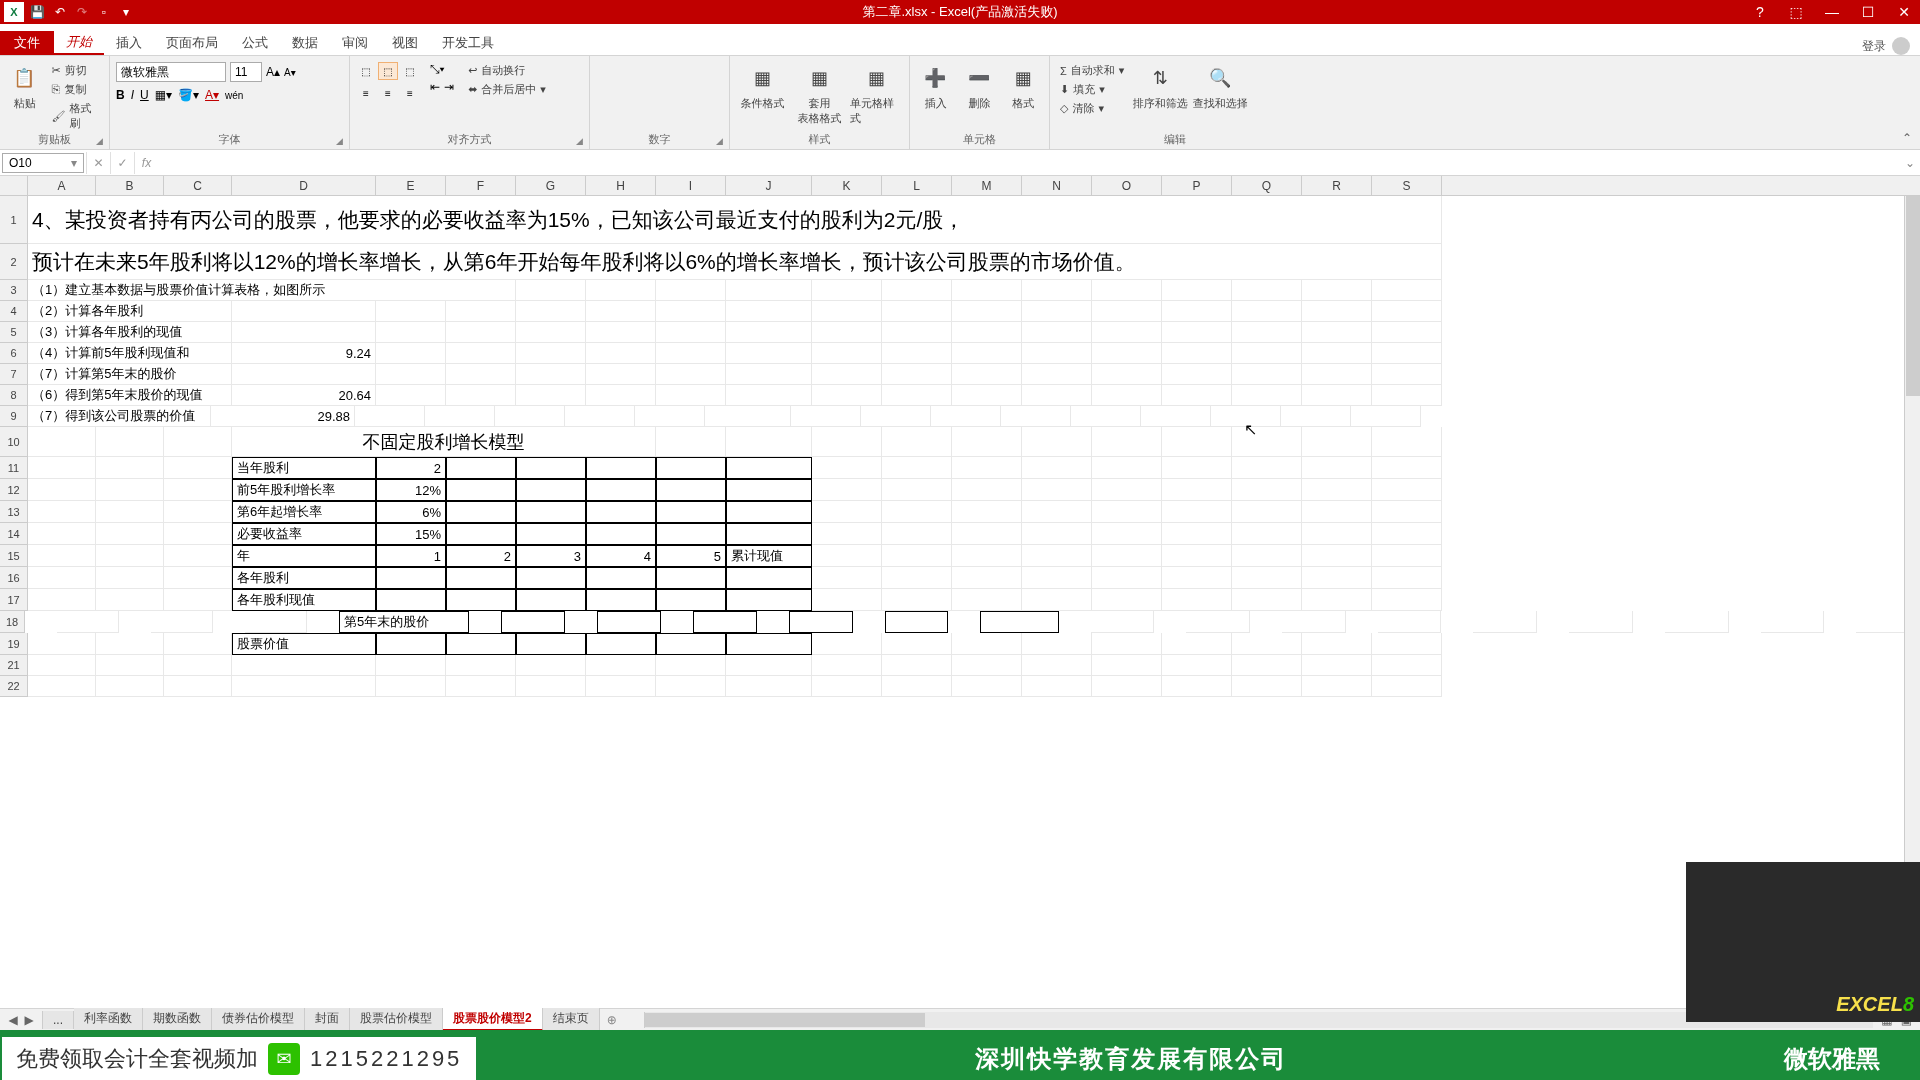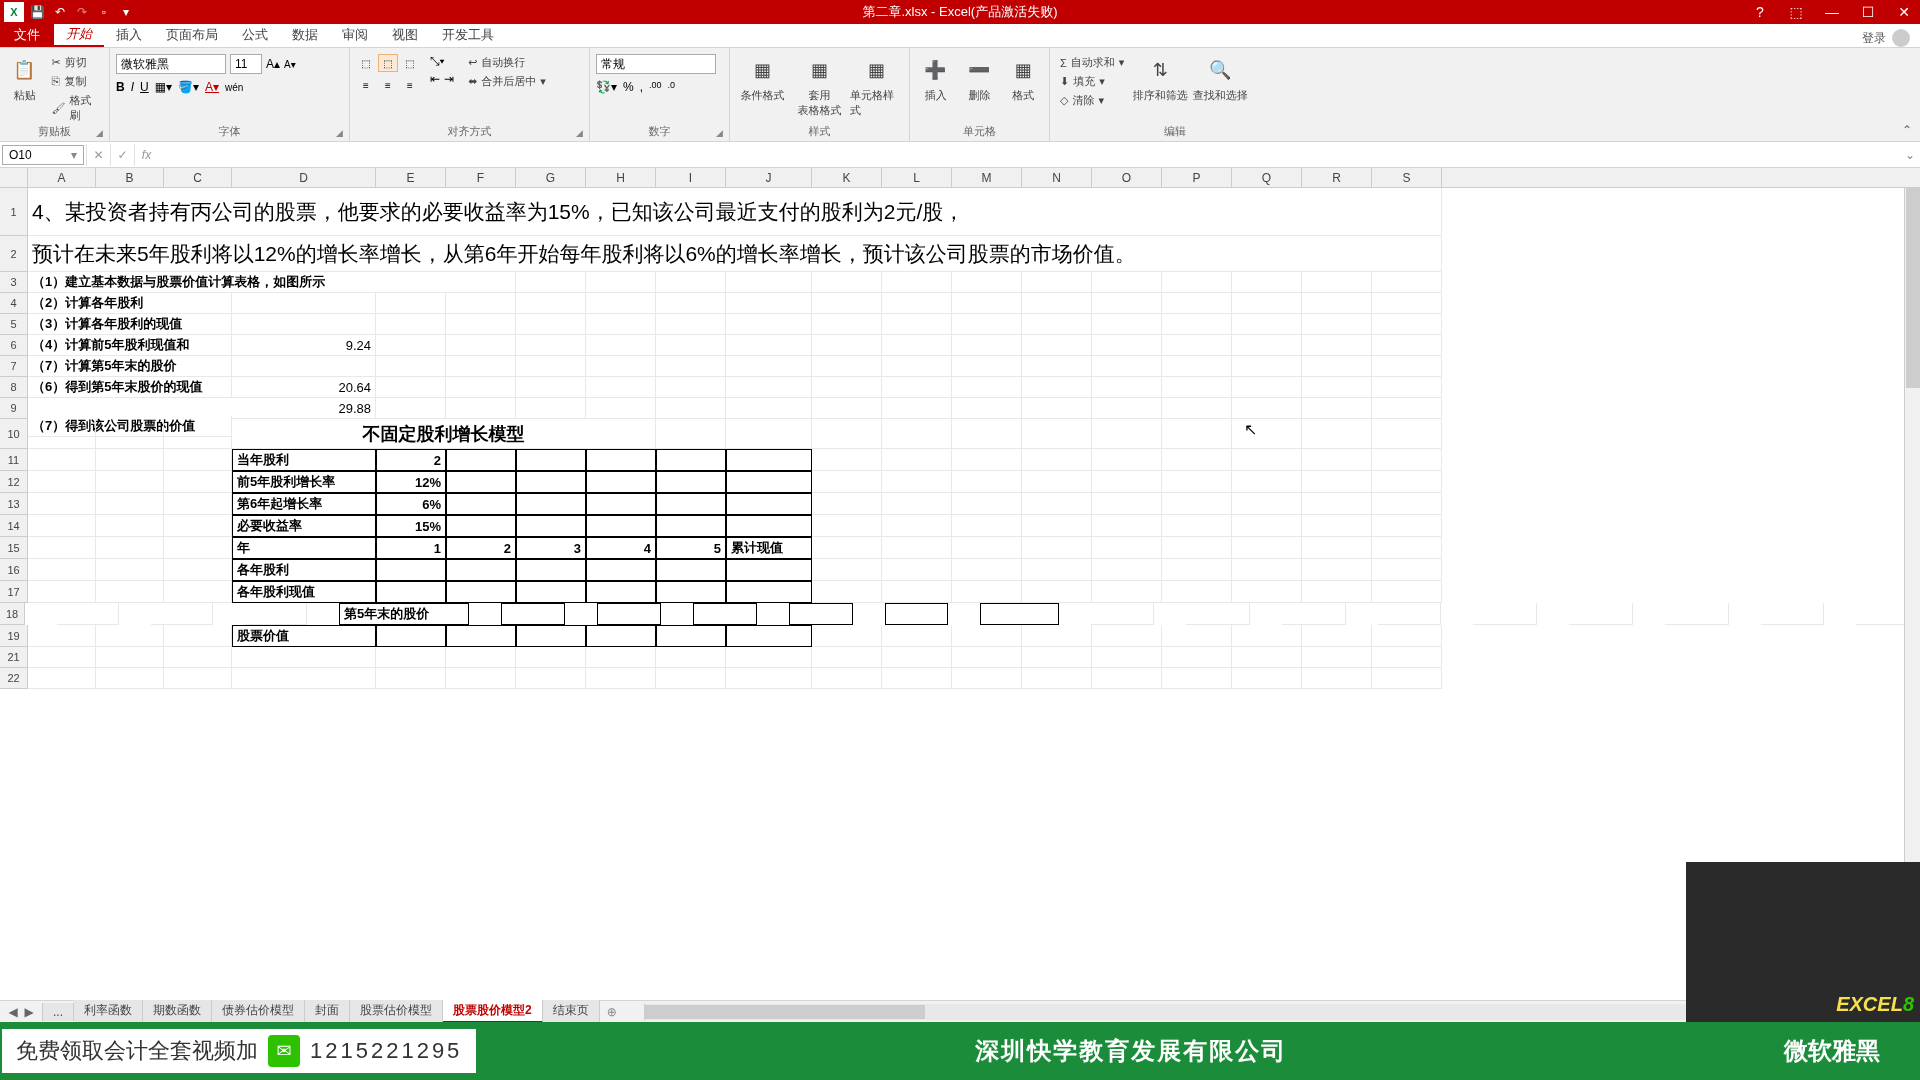"文件" .tabsbar { margin-top: none -> 8px }
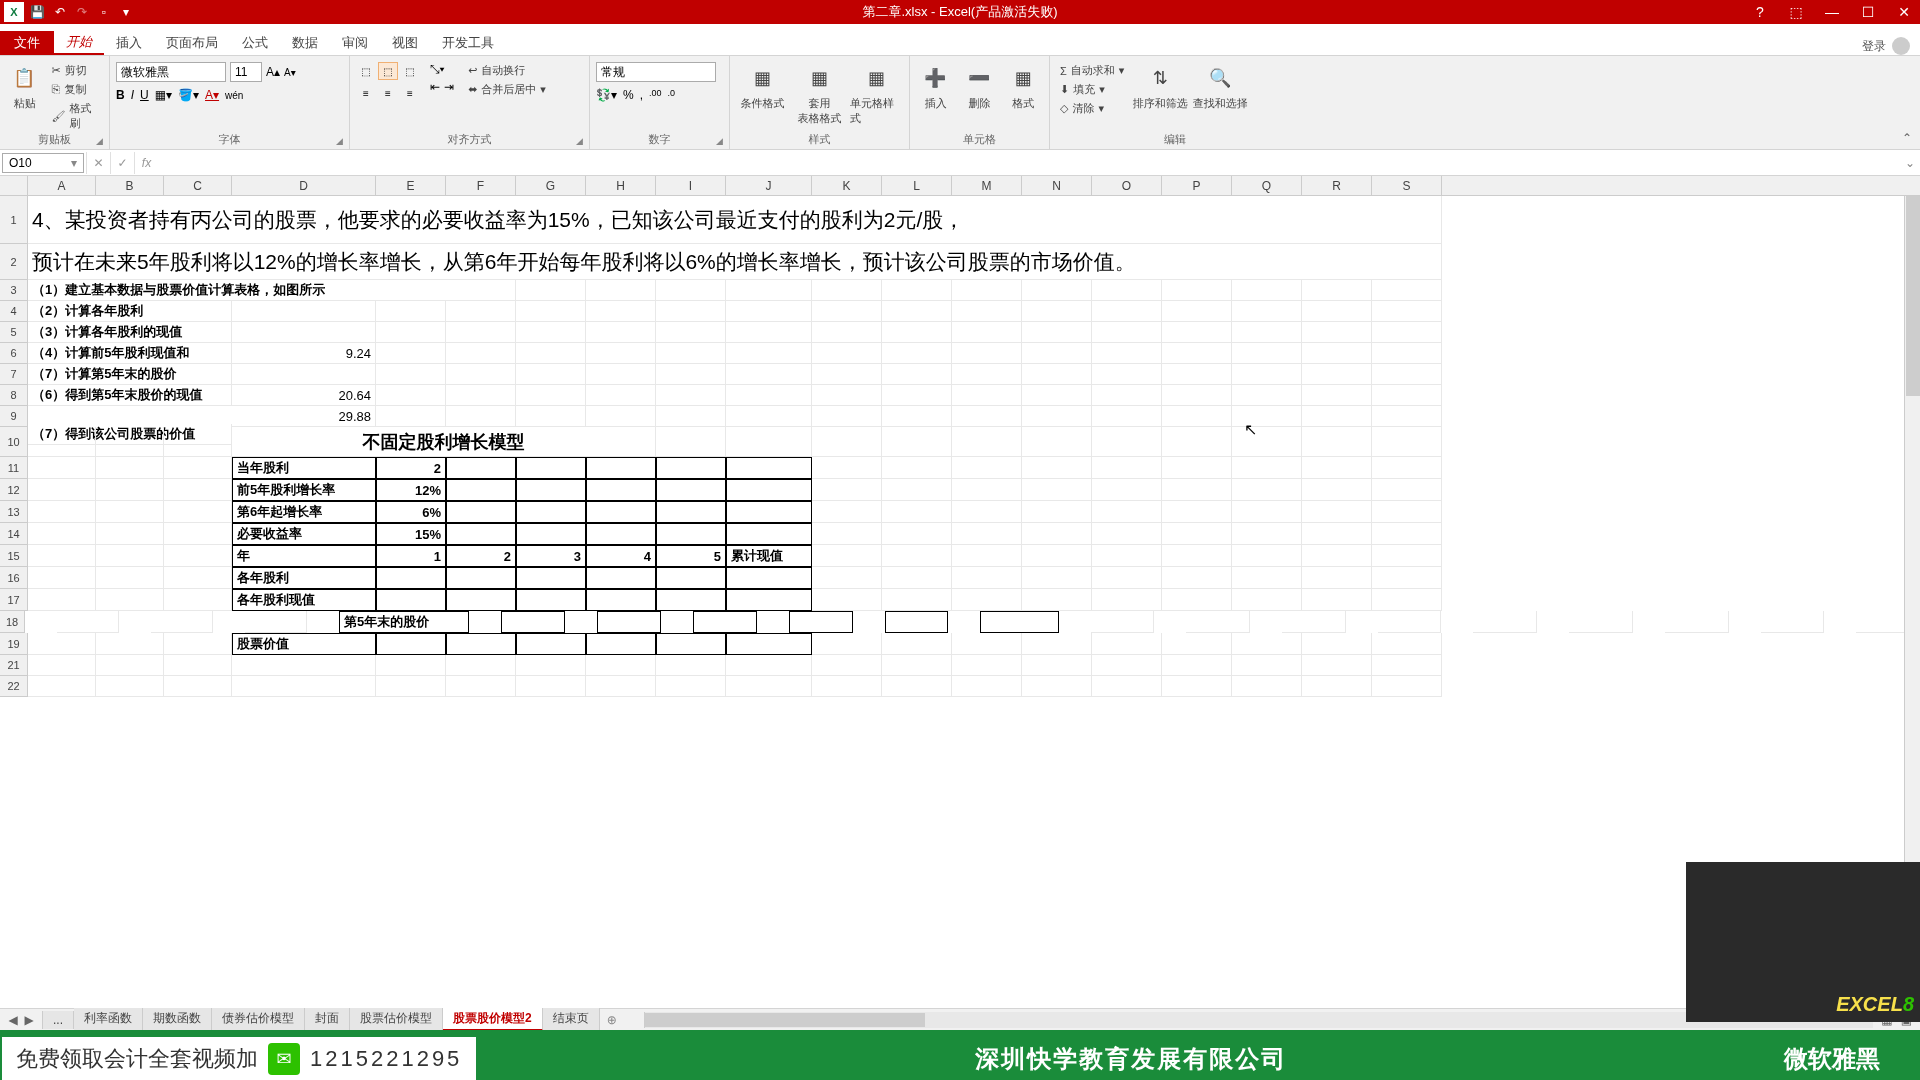"常规" div.ribbon-group-content { html: <div> <input> <div> <span>💱▾</span> <span>%</span> <span>,</span> <span>.00</span> <span>.0</span> </div> </div> -> none }
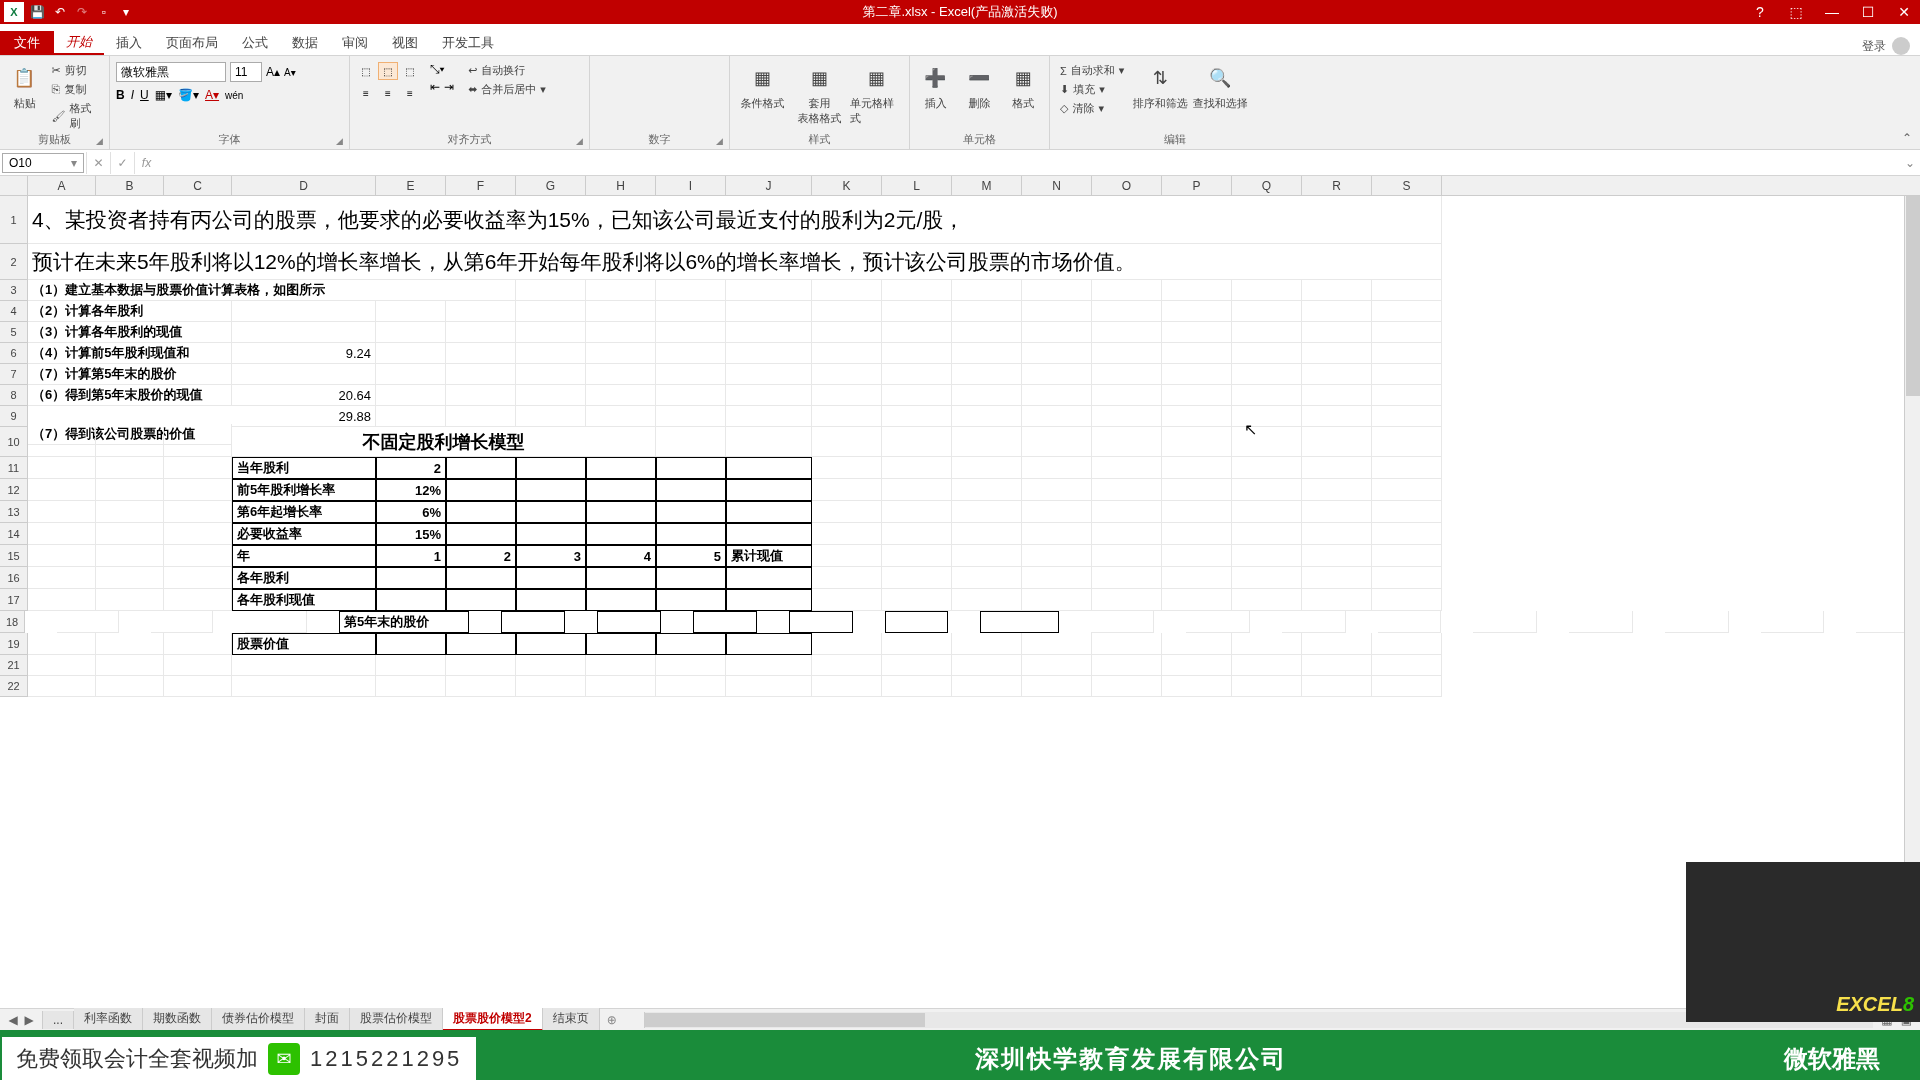"（1）建立基本数据与股票价值计算表格，如图所示" .bold { font-weight: bold -> normal }
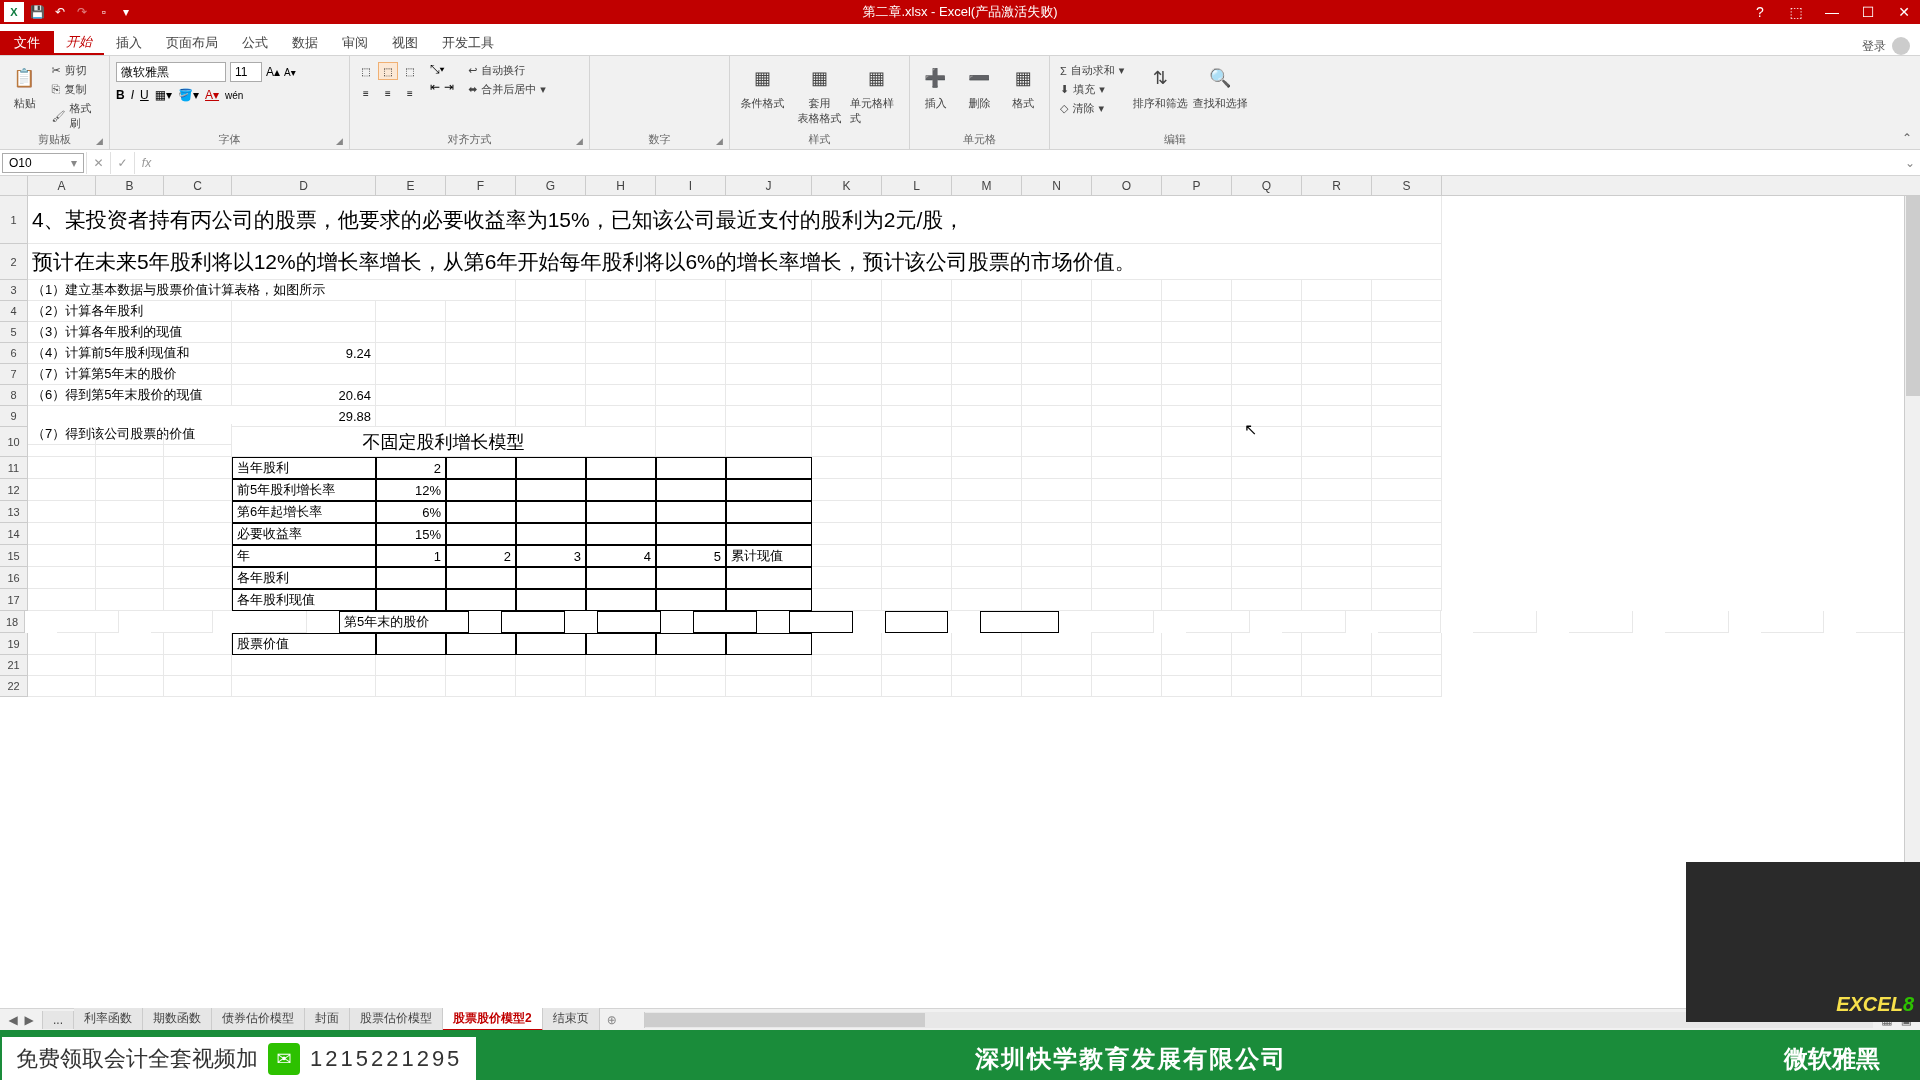"（7）得到该公司股票的价值" div.cell { margin-top: 18px -> none; width: 204px -> 183px }
